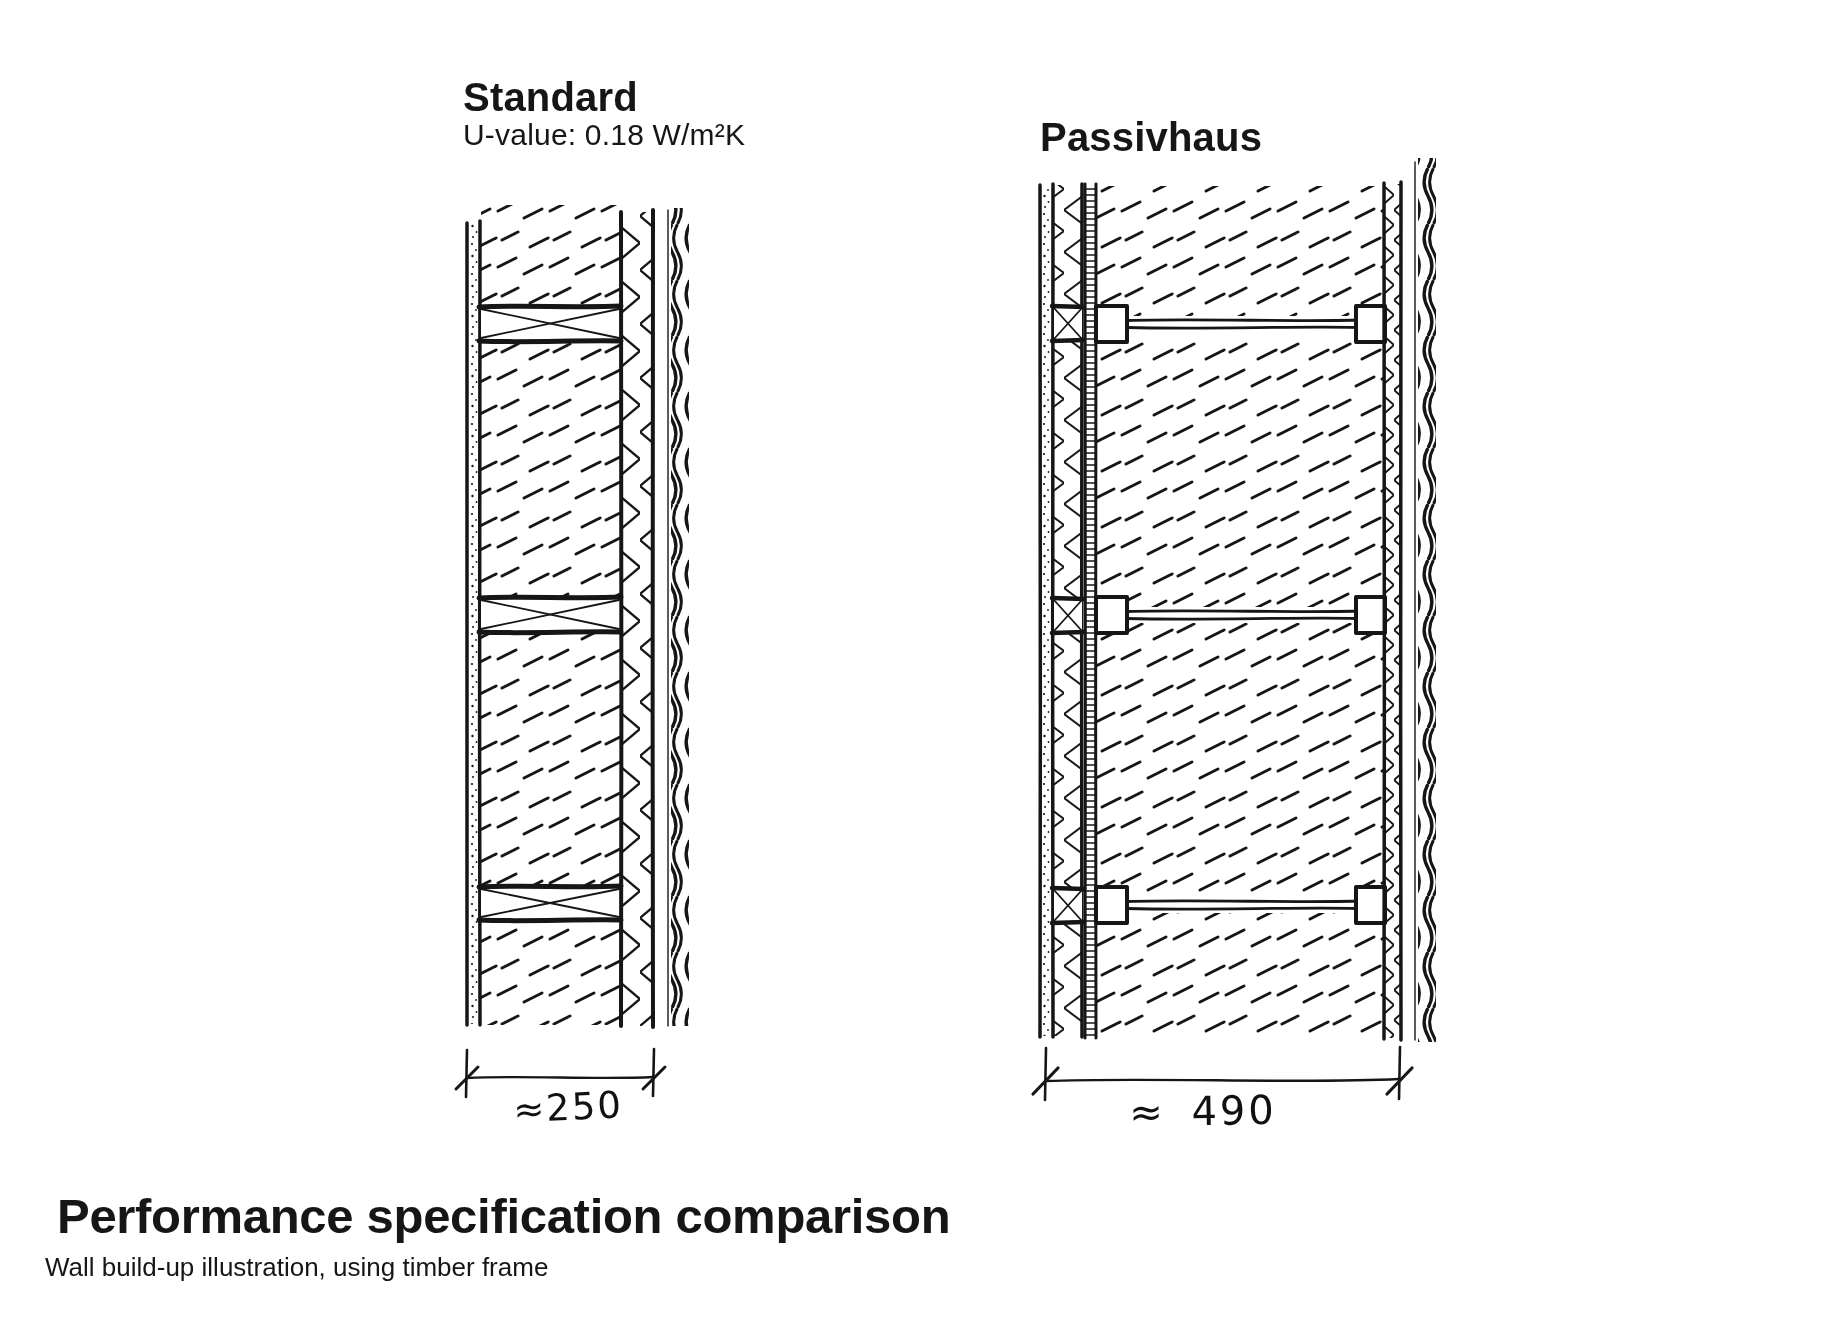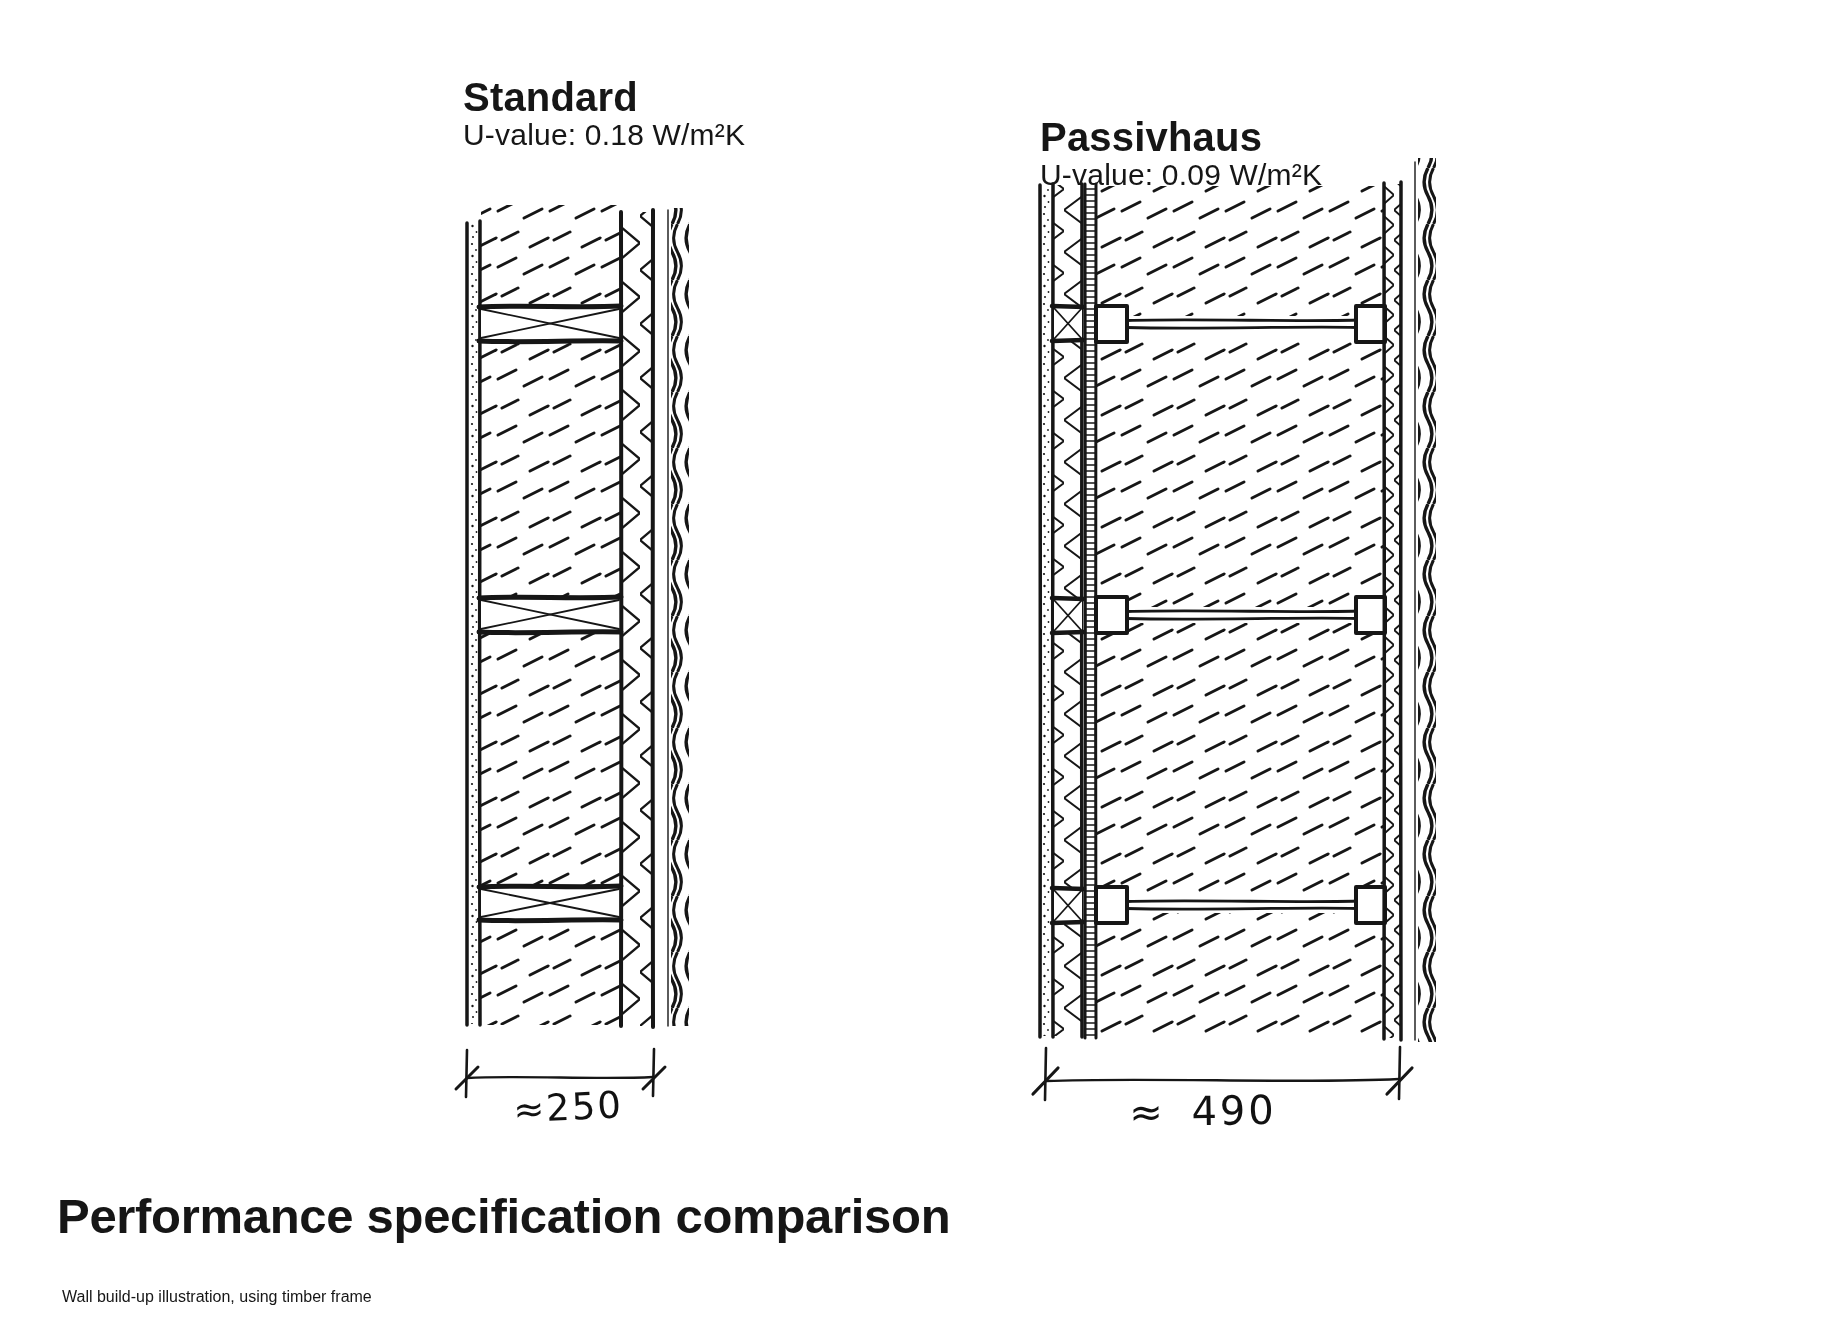"U-value: 0.09 W/m²K" div.hdr-sub { html: <div>U-value: 0.09 W/m²K</div> -> none }
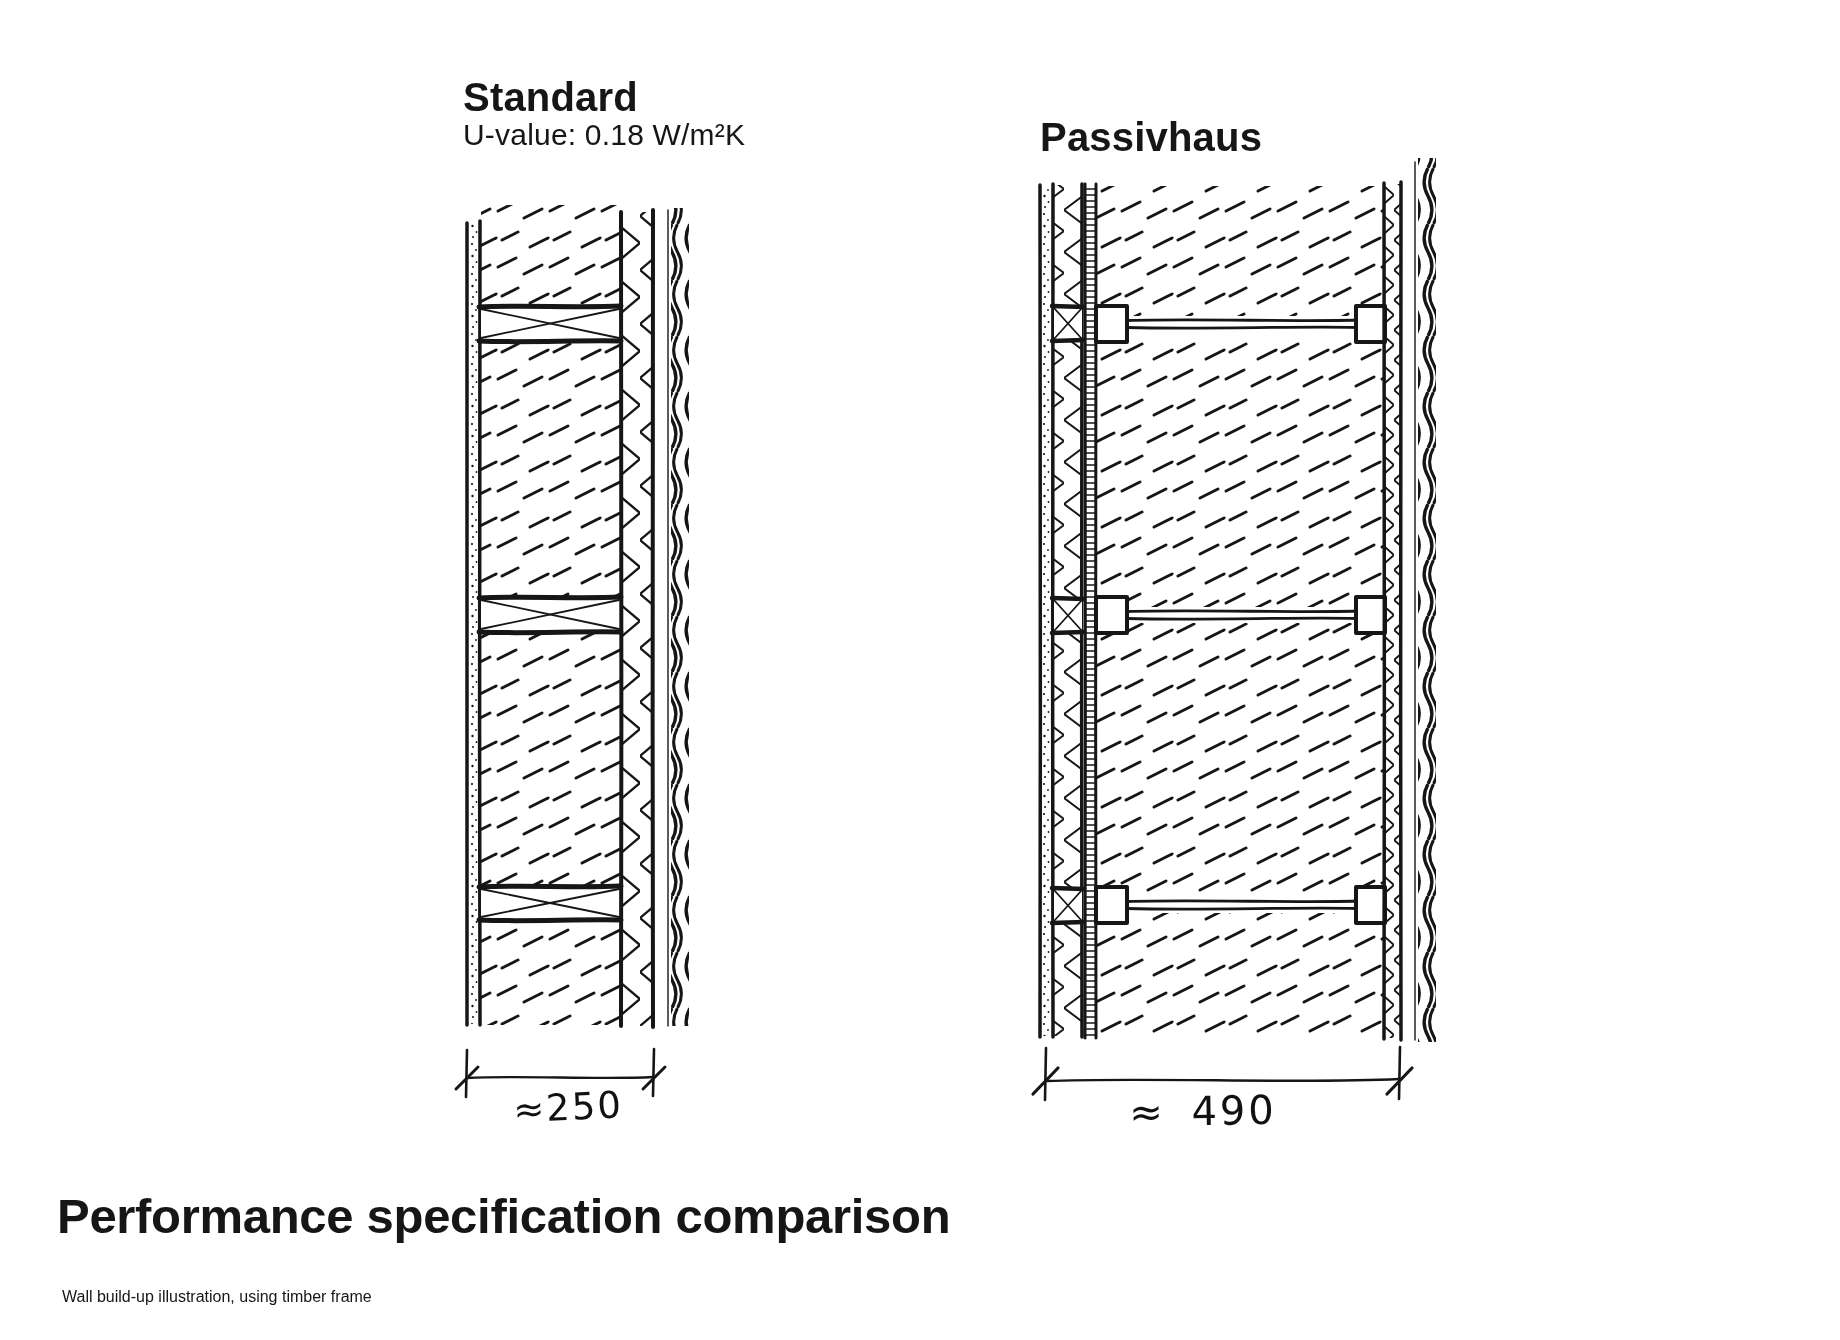"Wall build-up illustration, using timber" .footer-sub { font-size: 16px -> 26px; left: 62px -> 45px; margin-top: 36px -> none }
